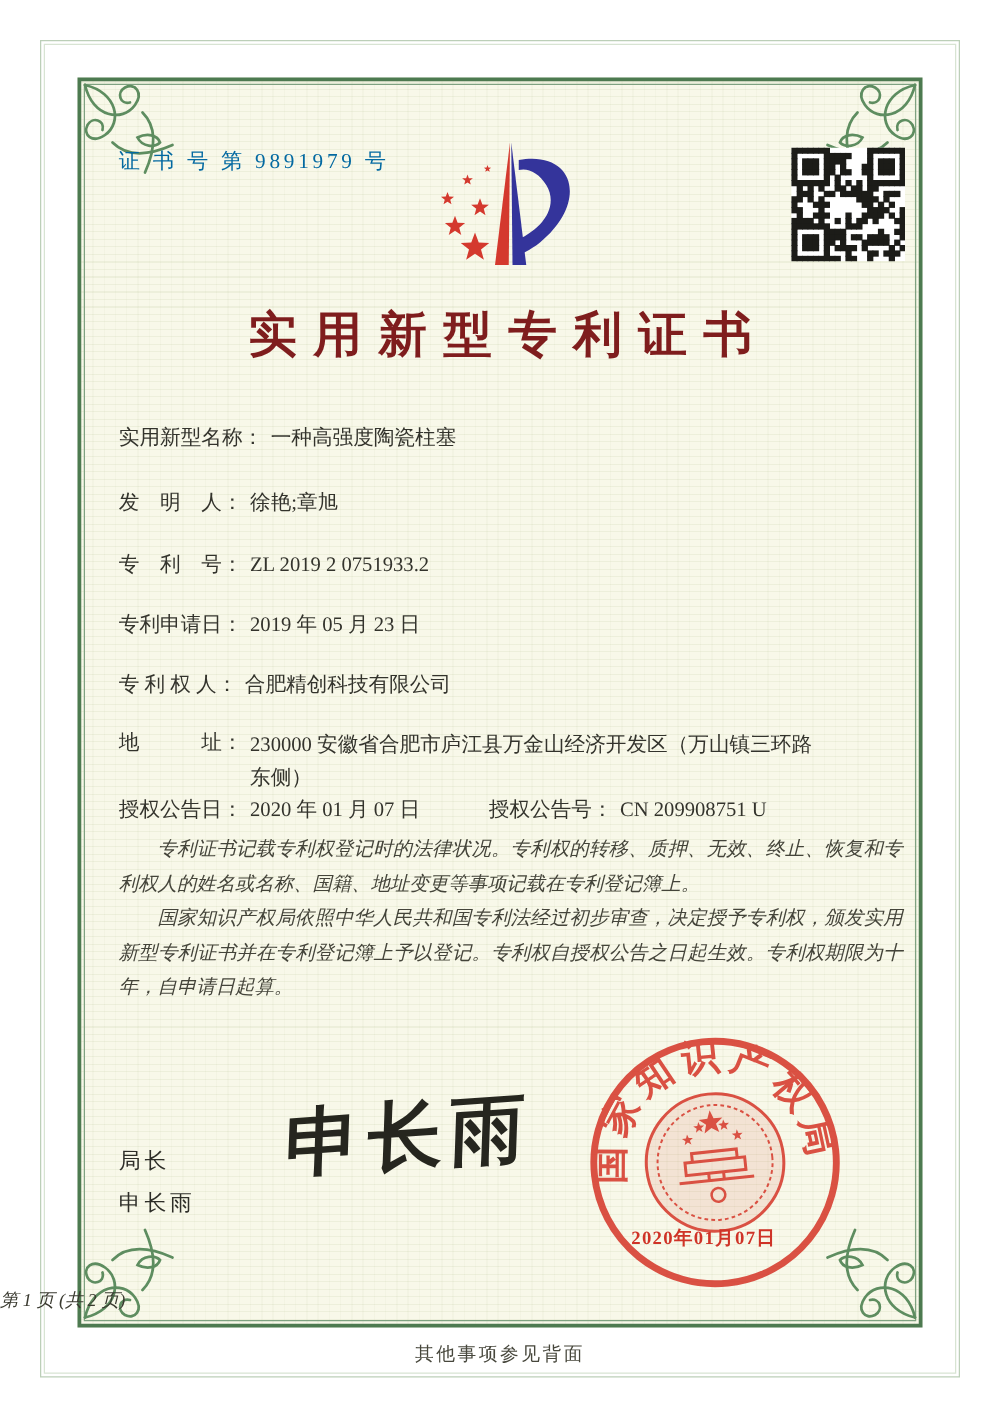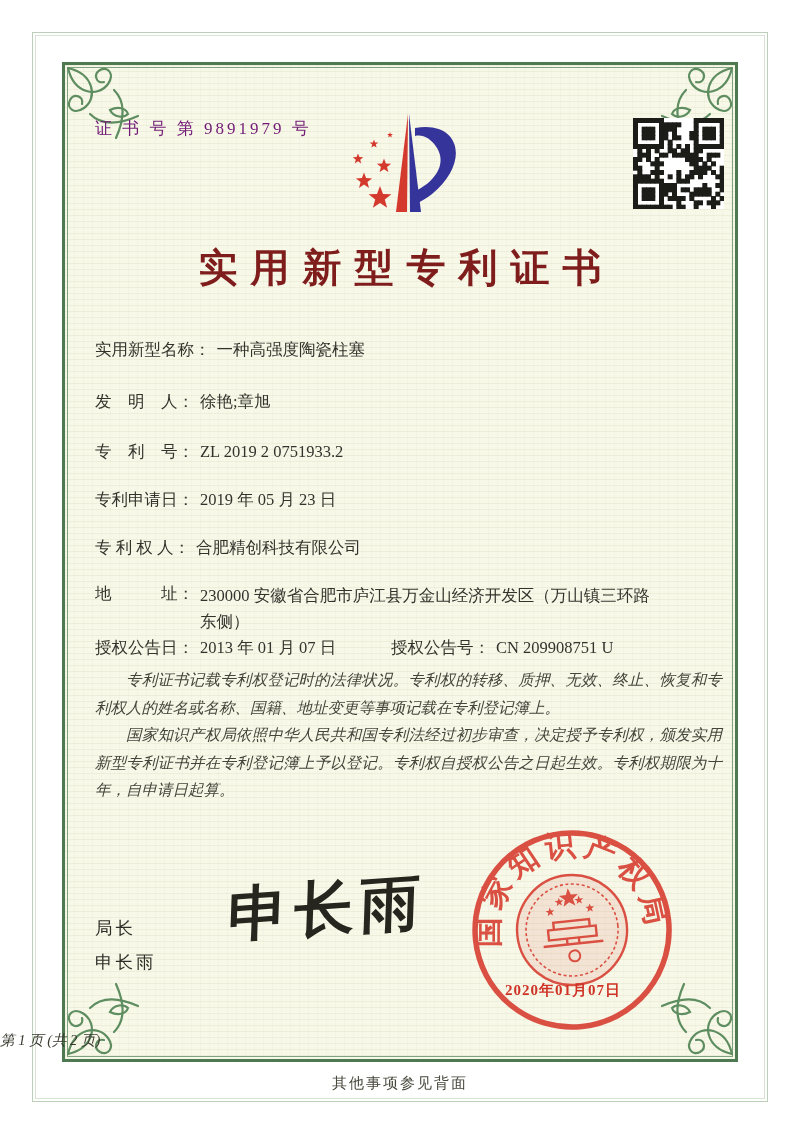"证 书 号 第 9891979" .certno { color: #701a75 -> #0369a1 }
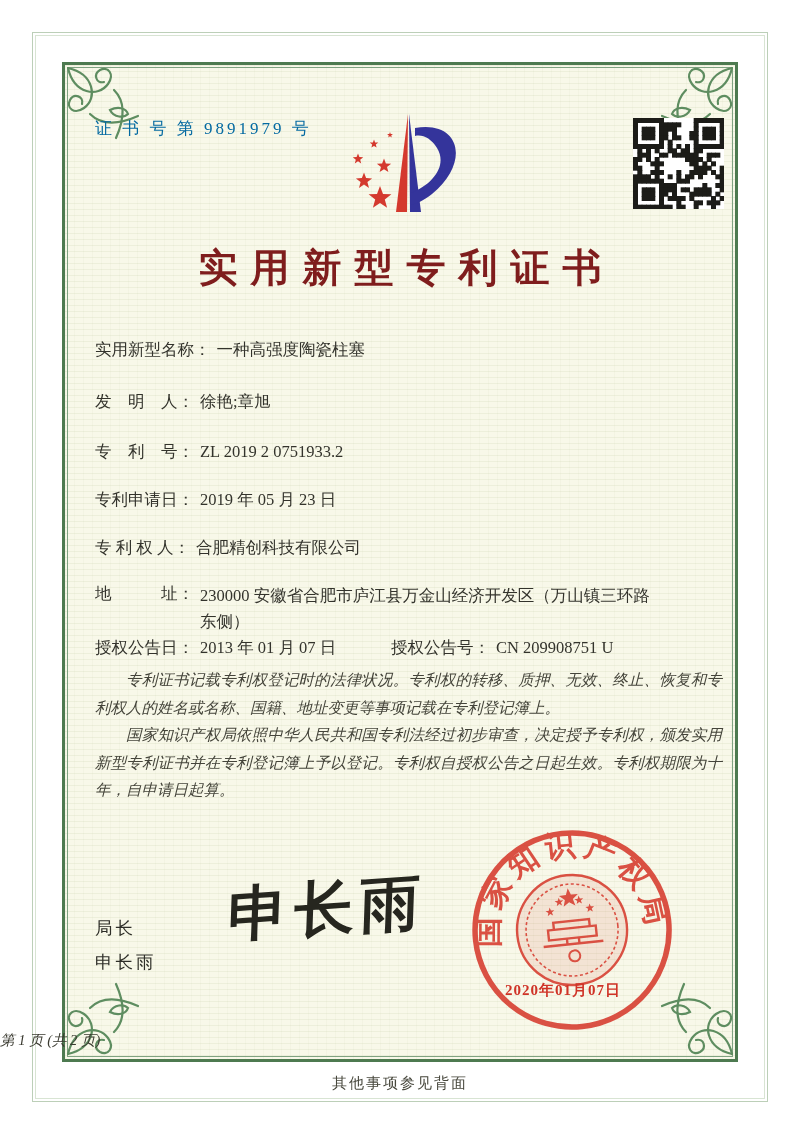"2013 年 01 月 07" span.fvalue { text: 2013 -> 2020 }
